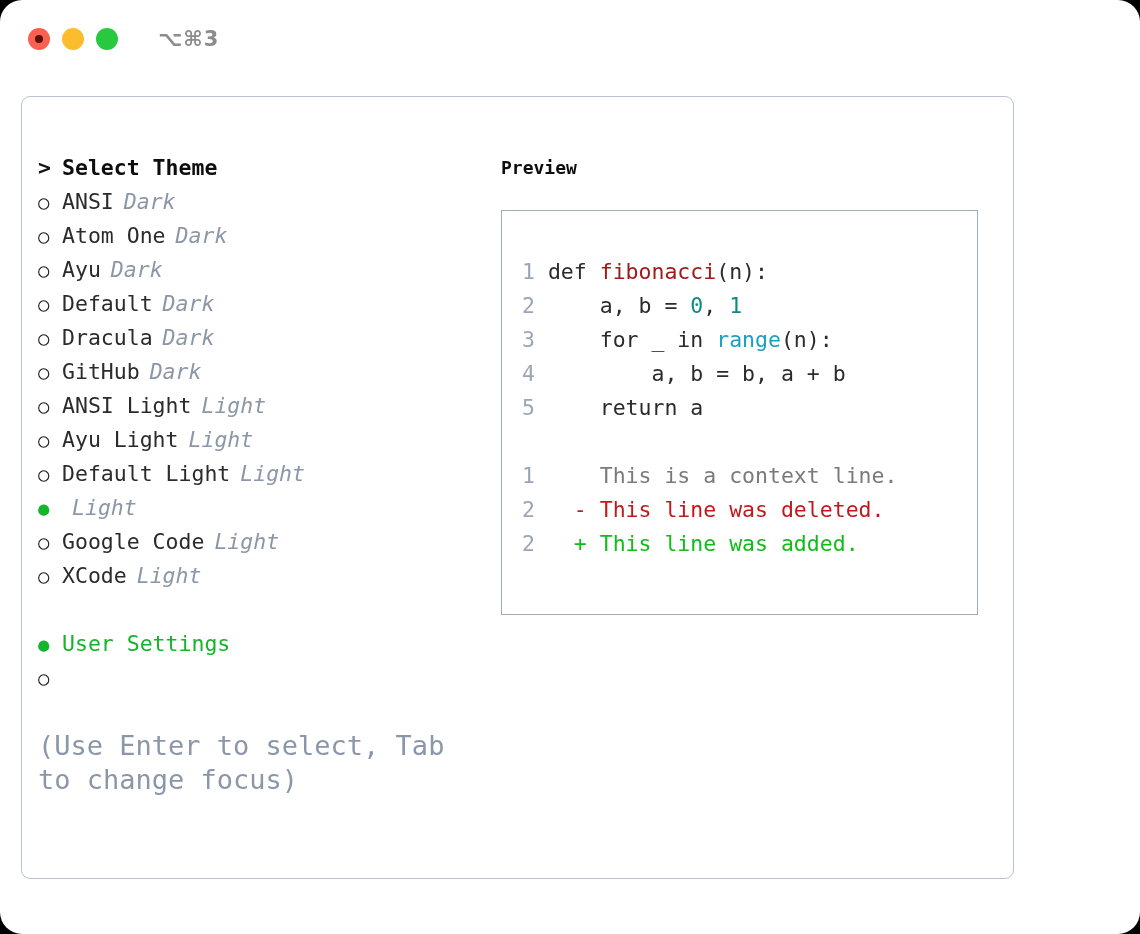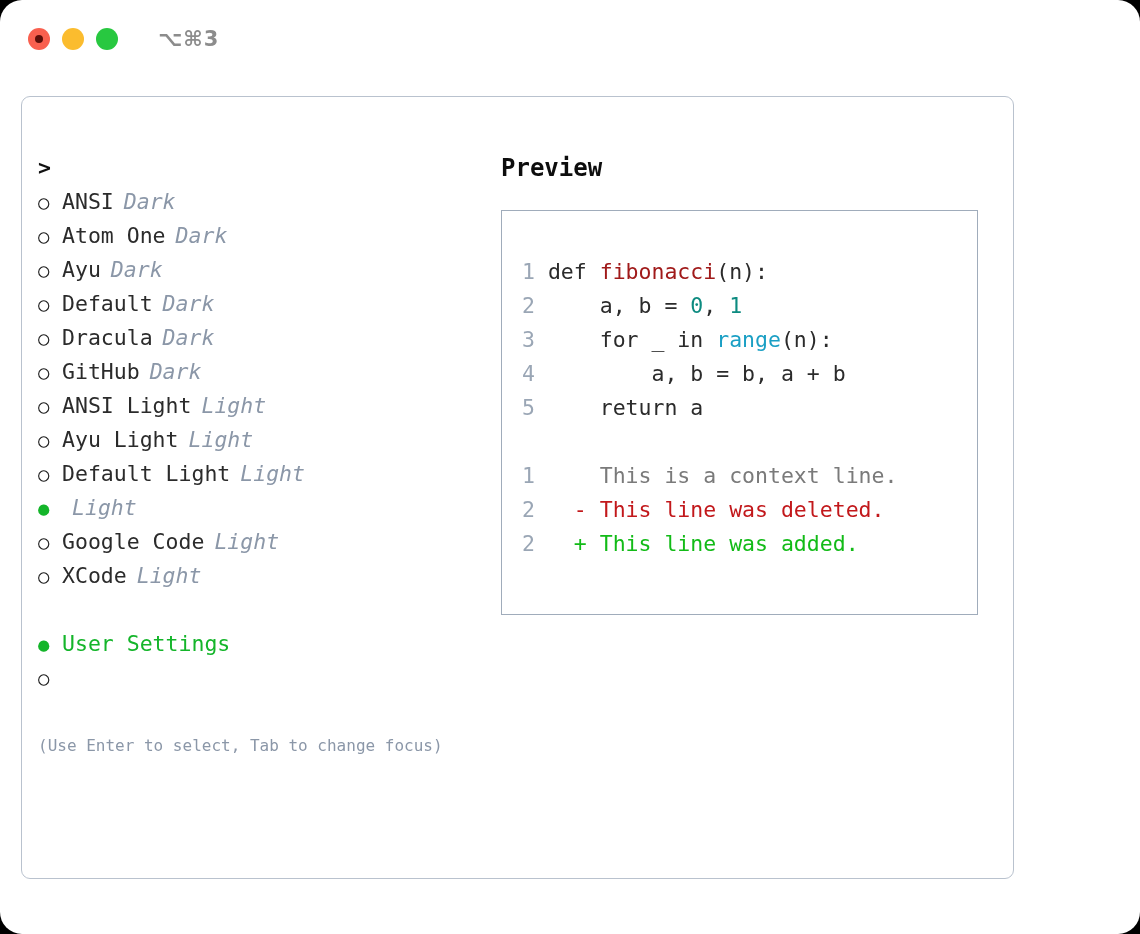"Select Theme" span.row-label { html: none -> <span>Select Theme</span> }
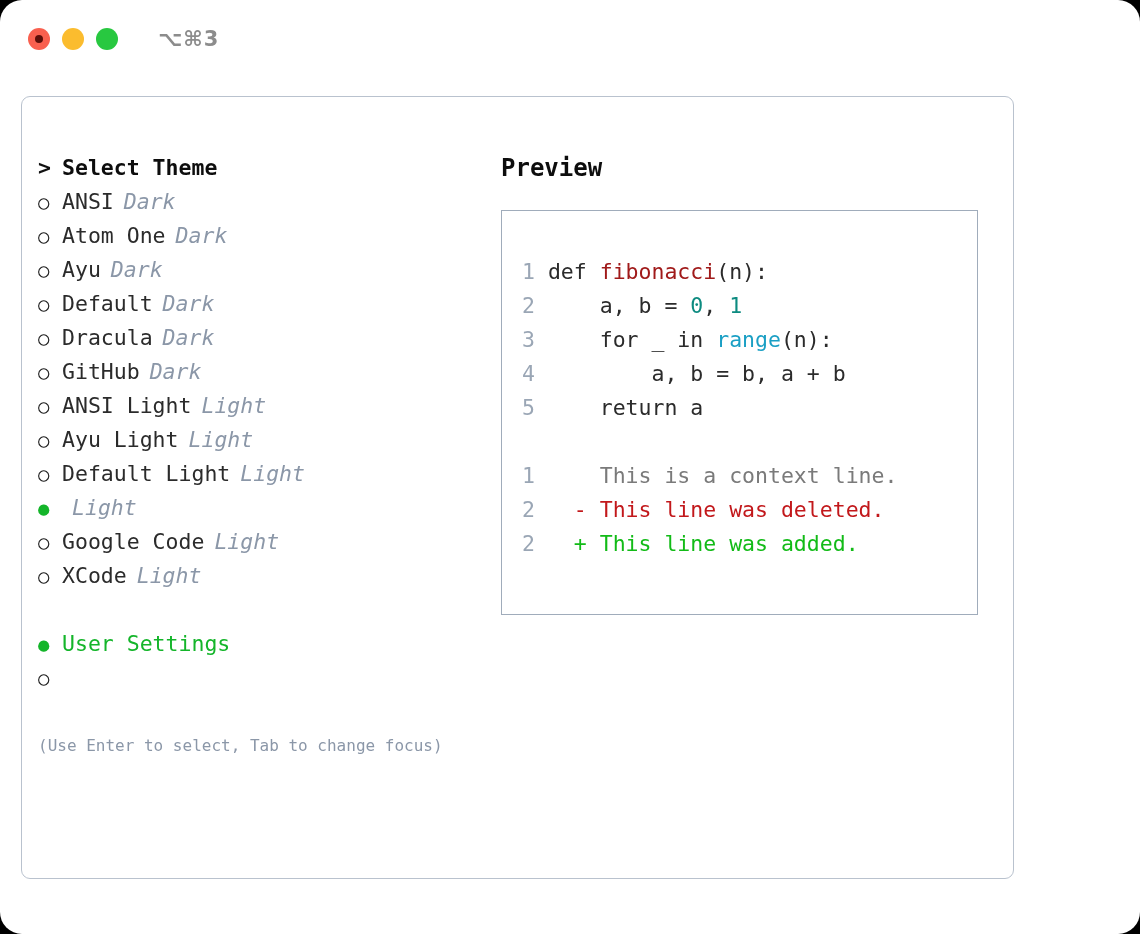"Preview" .preview-title { font-size: 24px -> 18px }
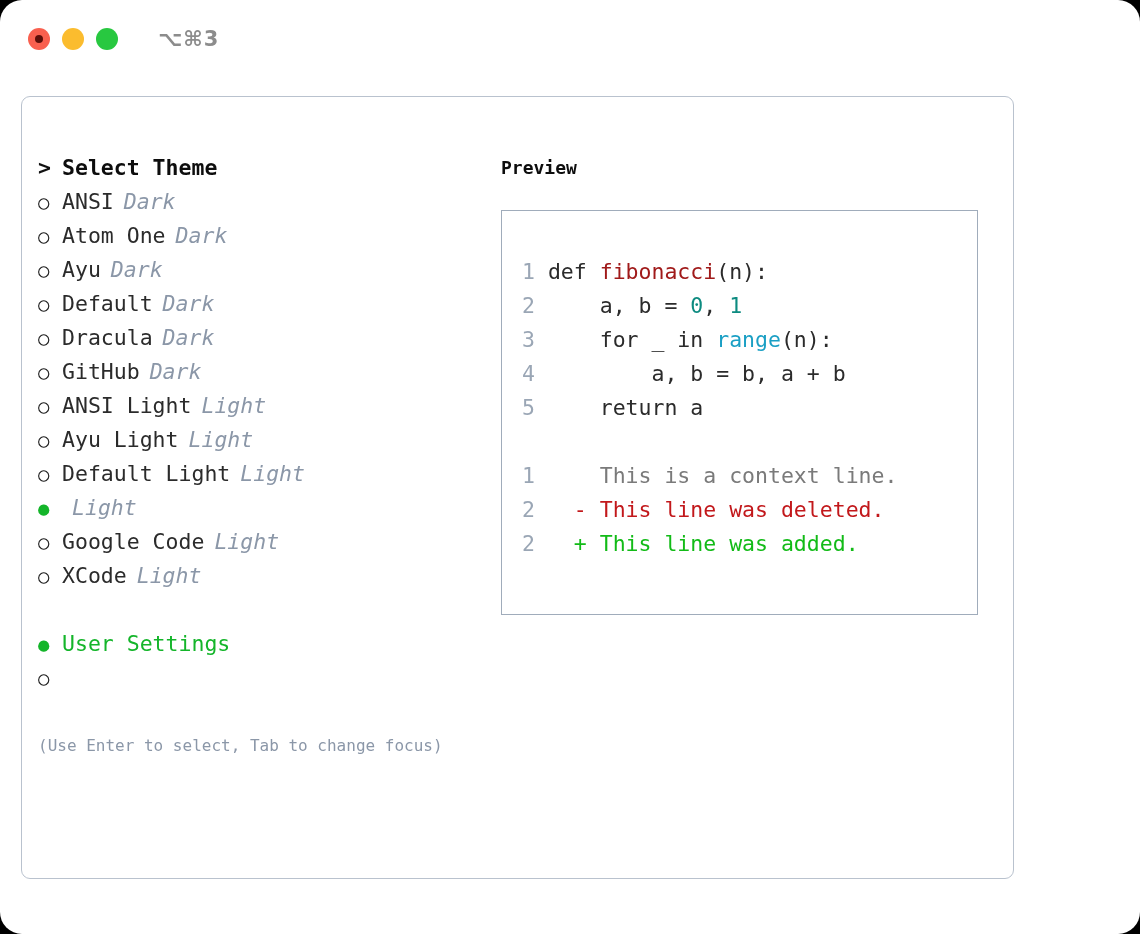"(Use Enter to select, Tab" .hint { font-size: 16px -> 27px }
